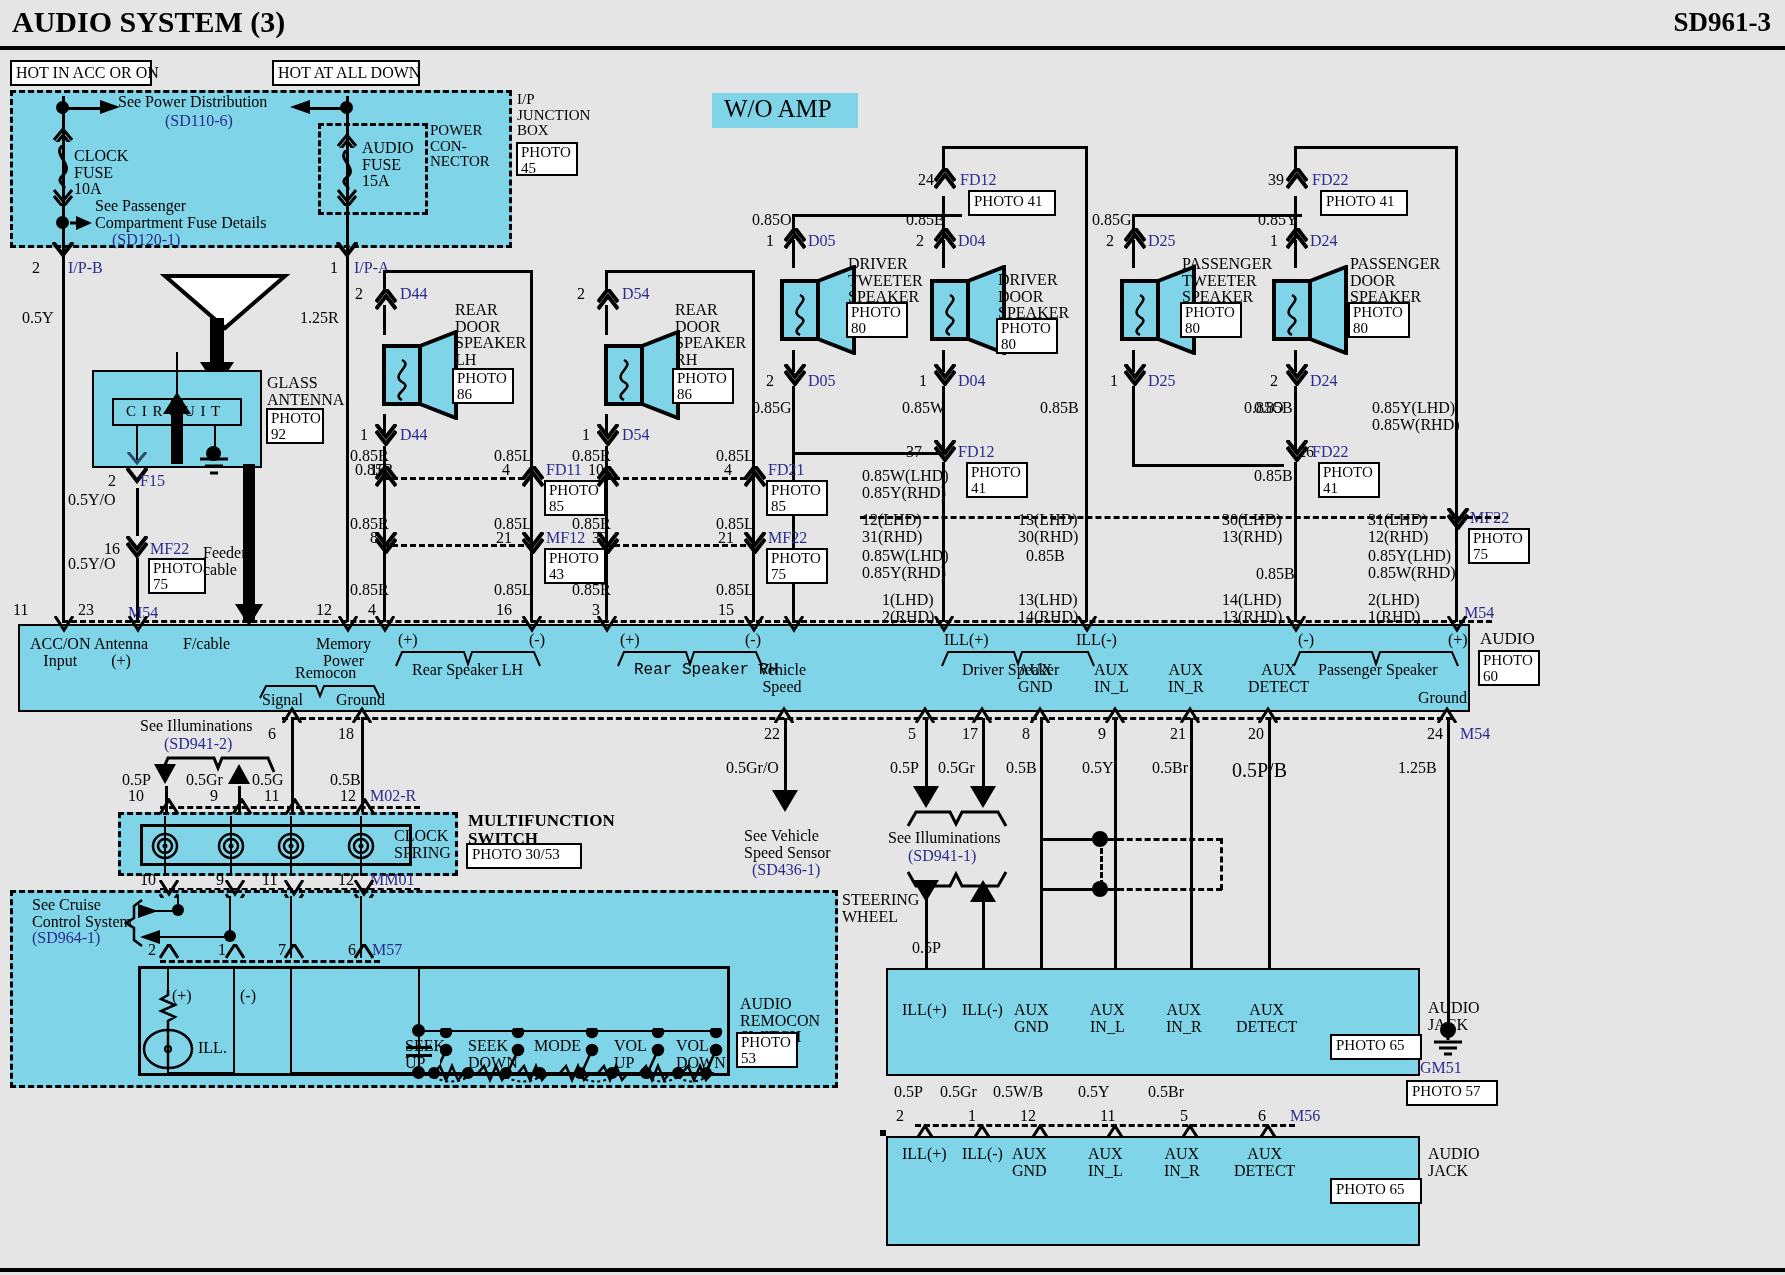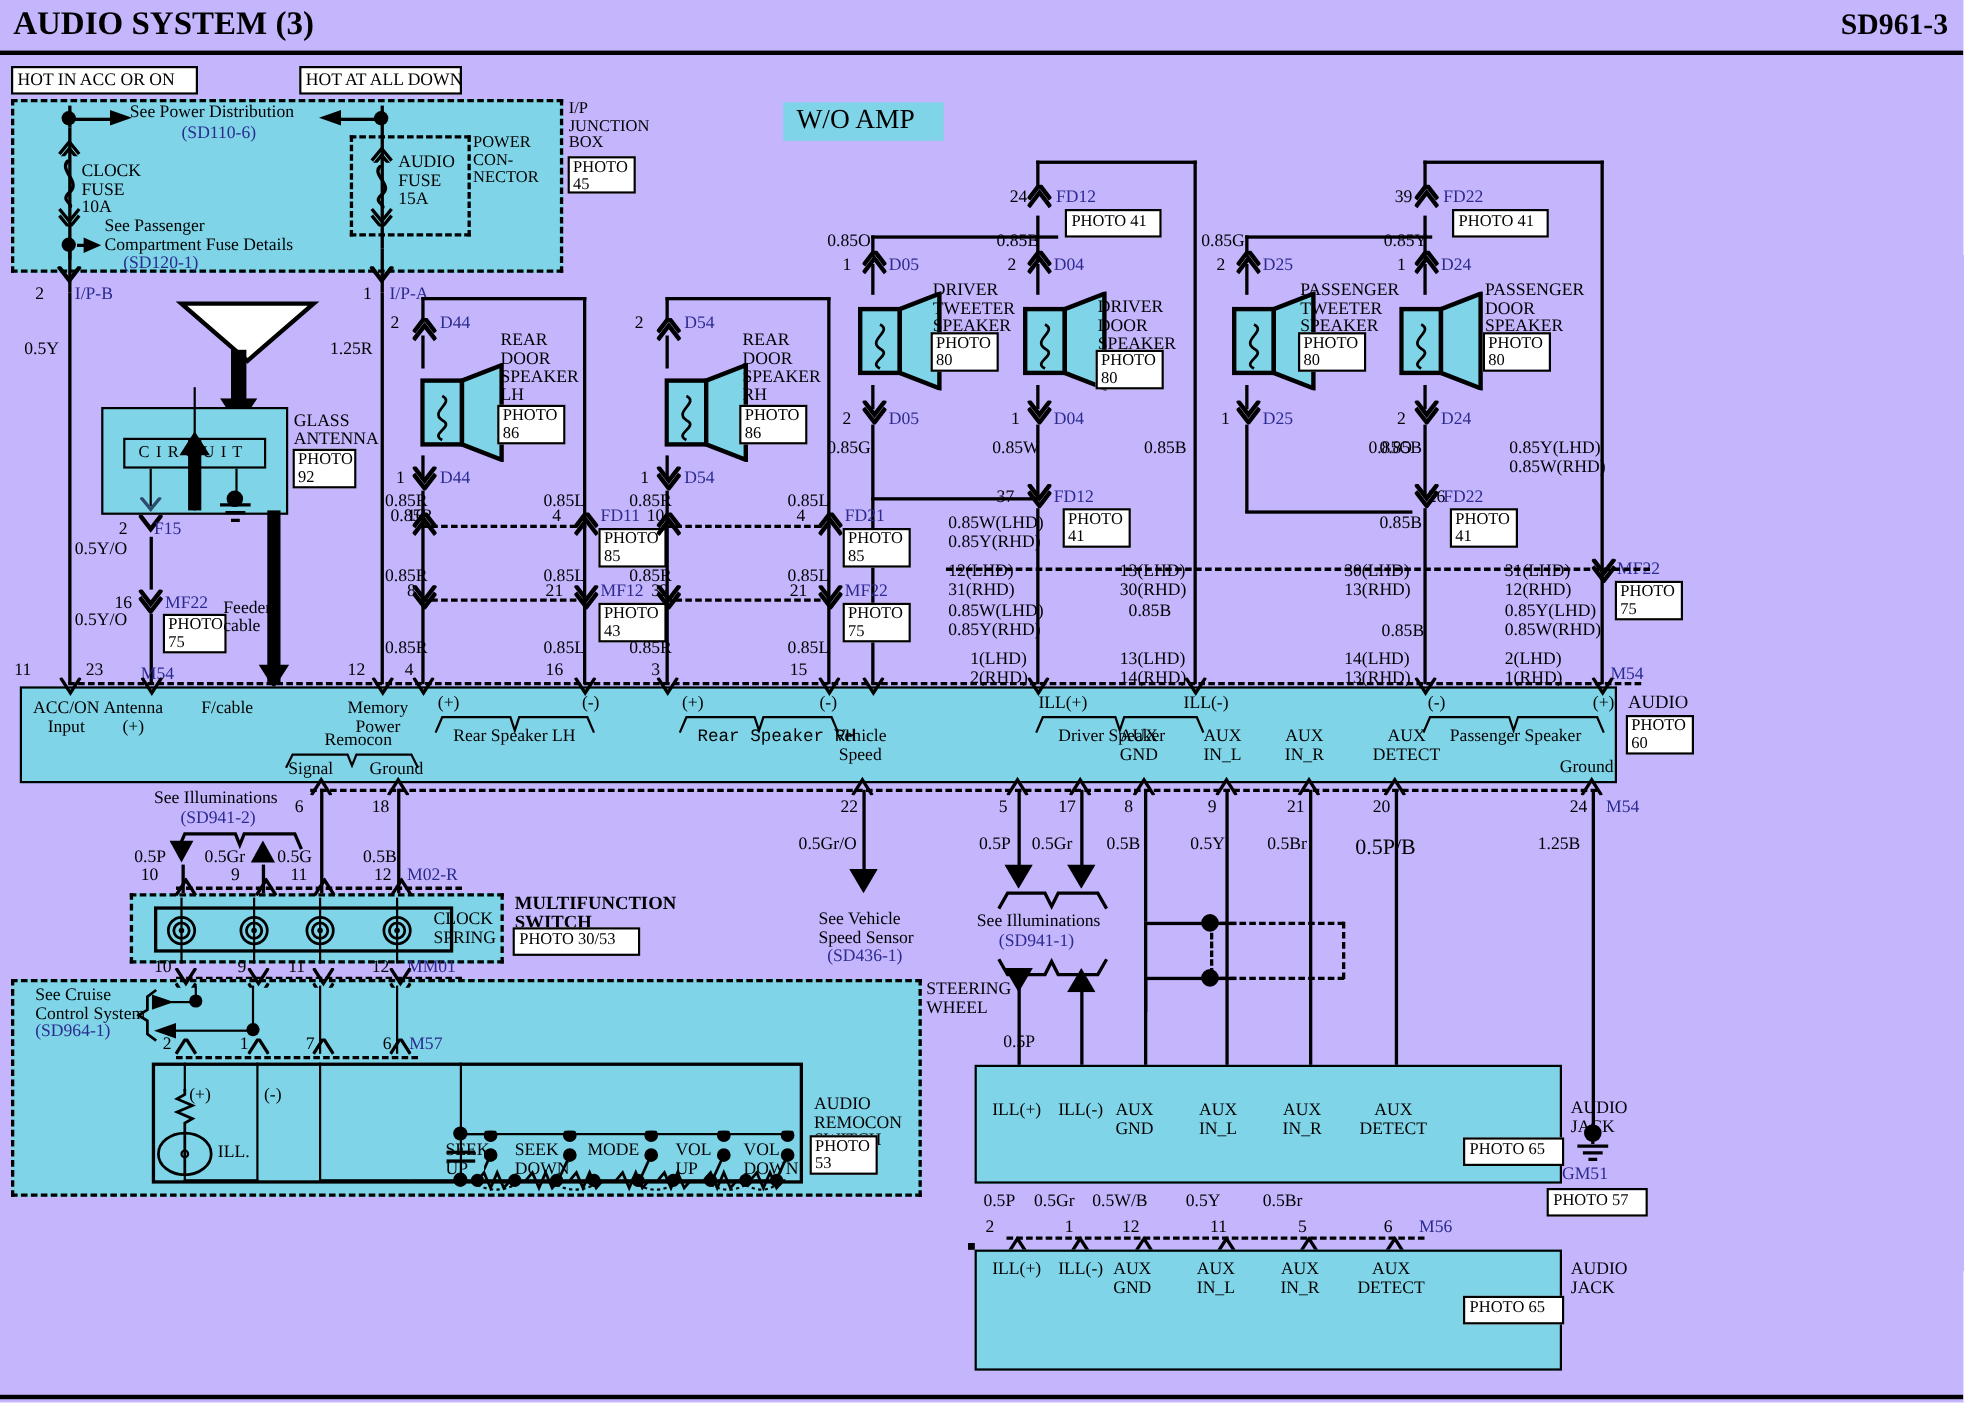"AUDIO SYSTEM (3)" #page { background: #c4b5fd -> #e5e5e5 }
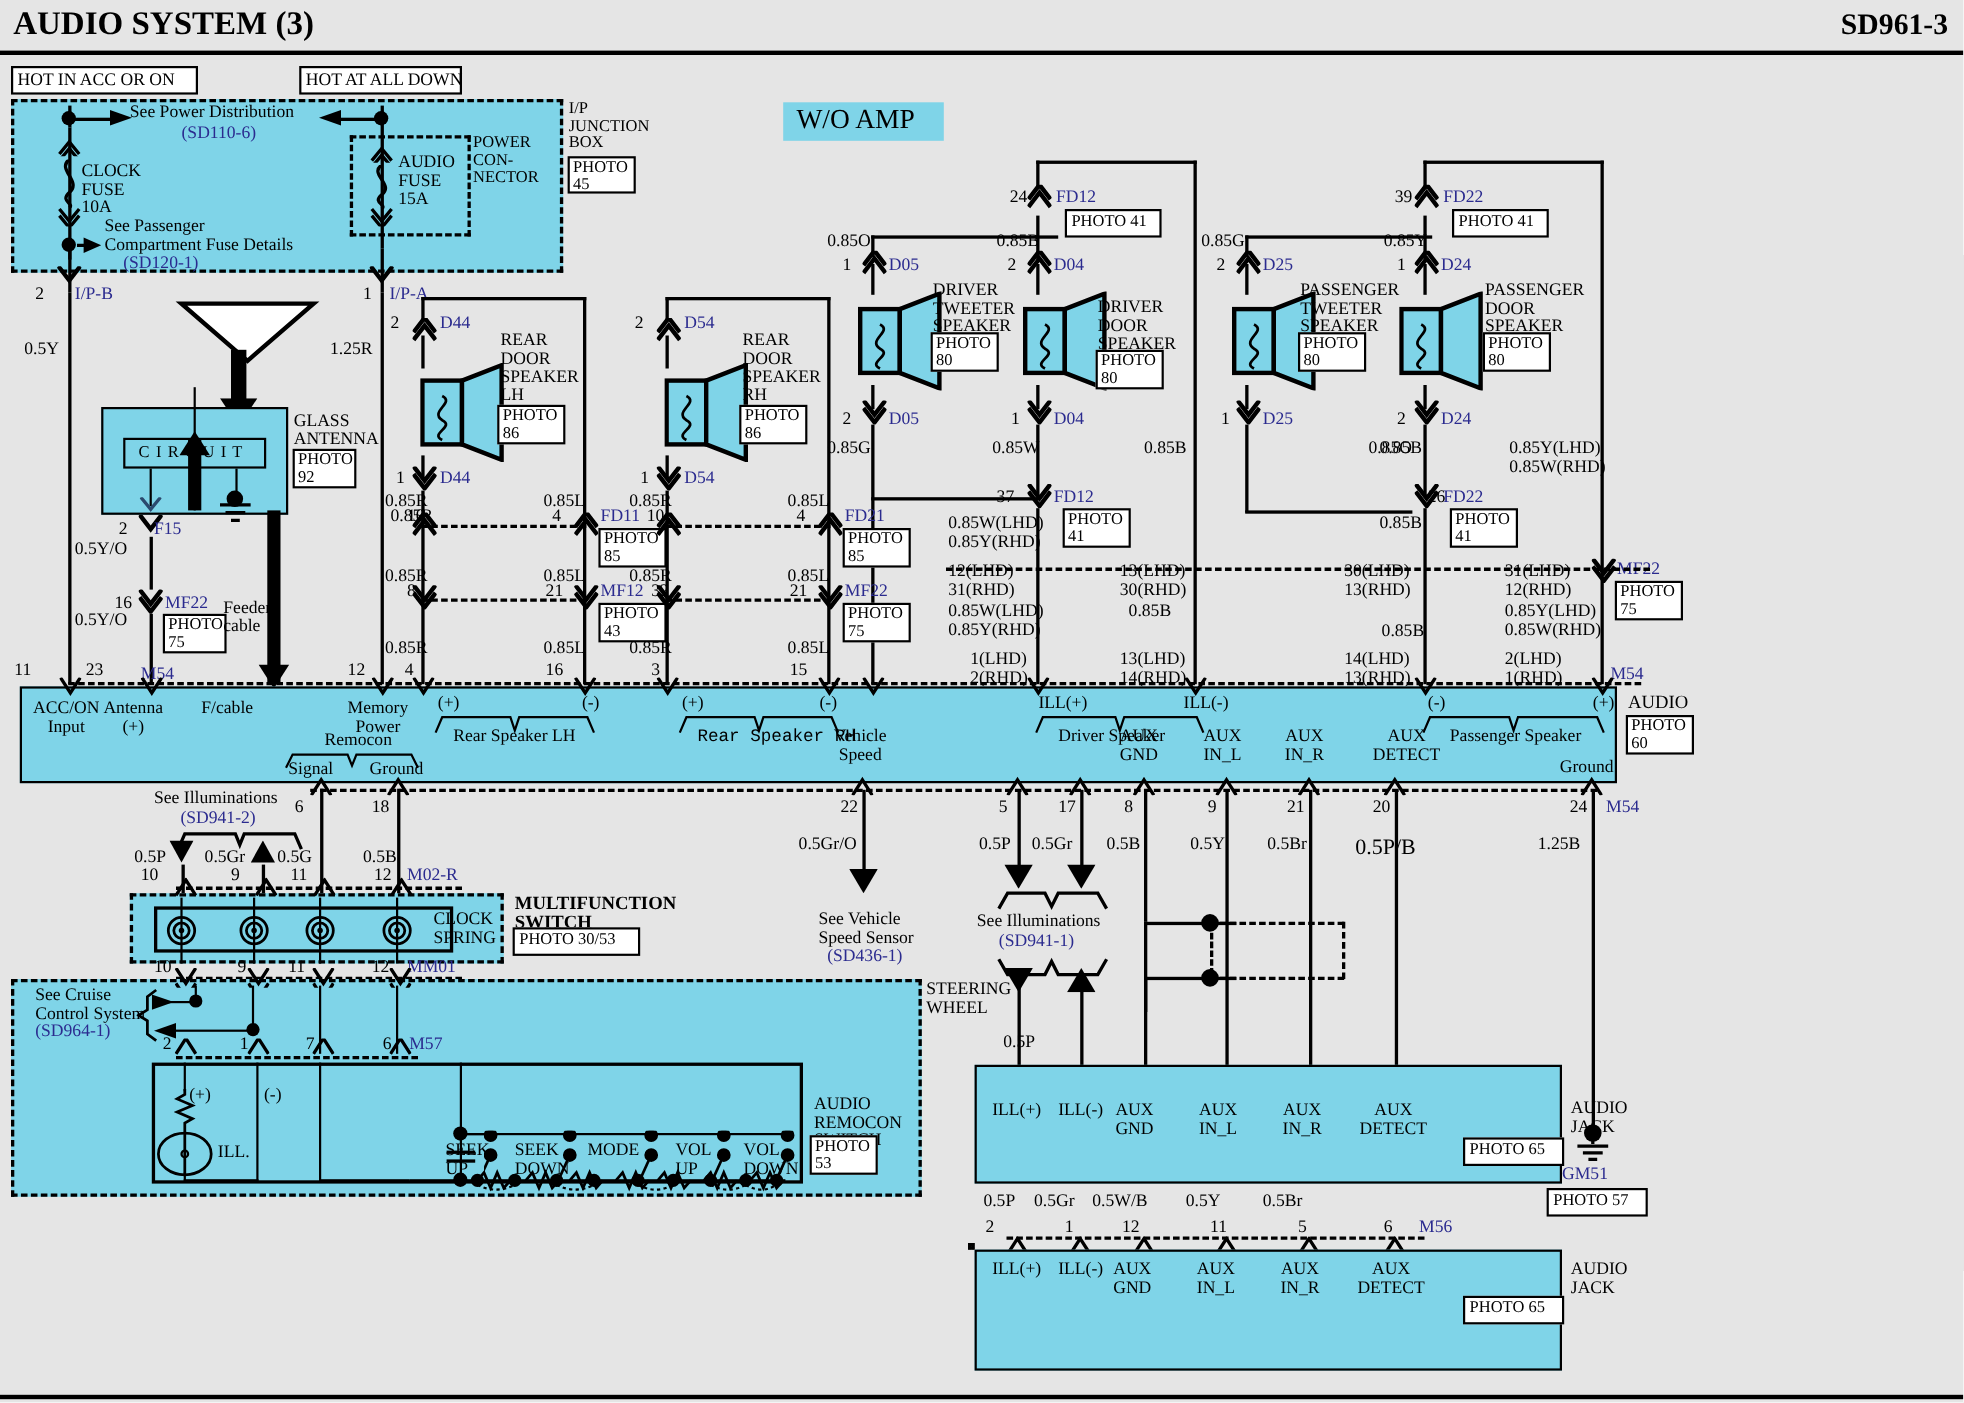"HOT IN ACC OR ON" div.box { width: 170px -> 142px }
